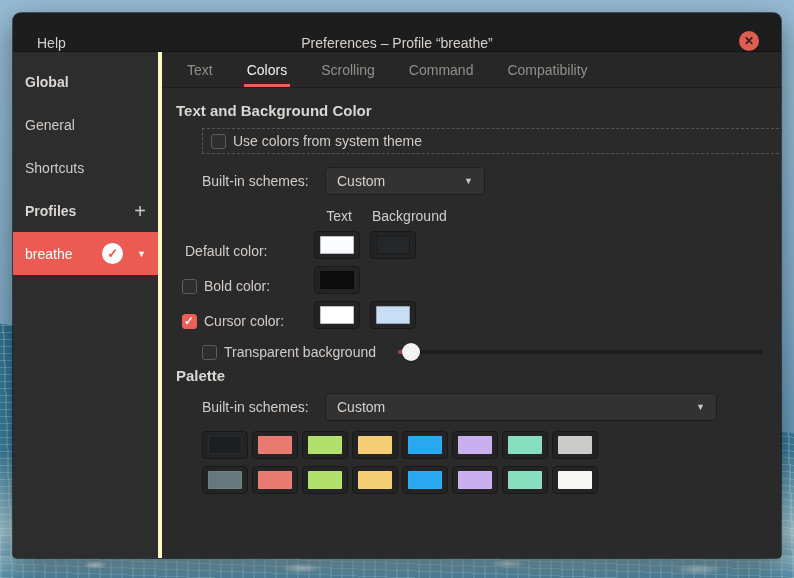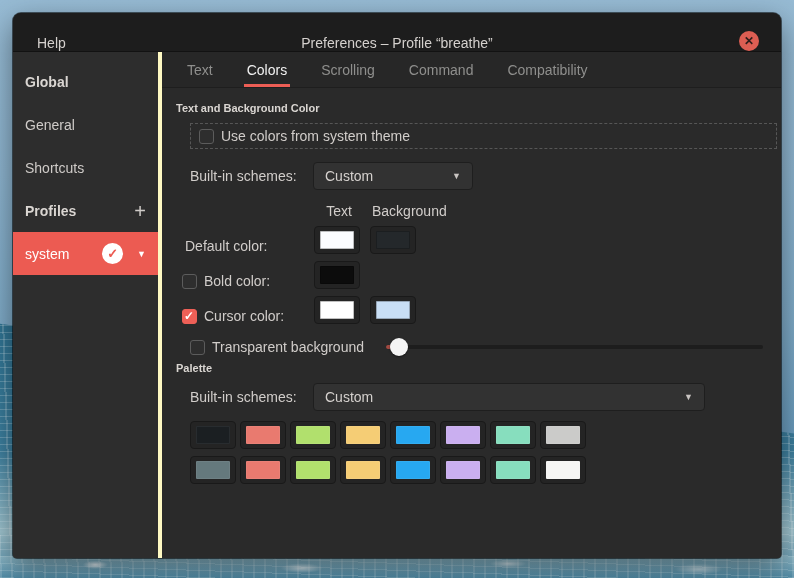"Text and Background Color" h3.sect { font-size: 11px -> 15px }
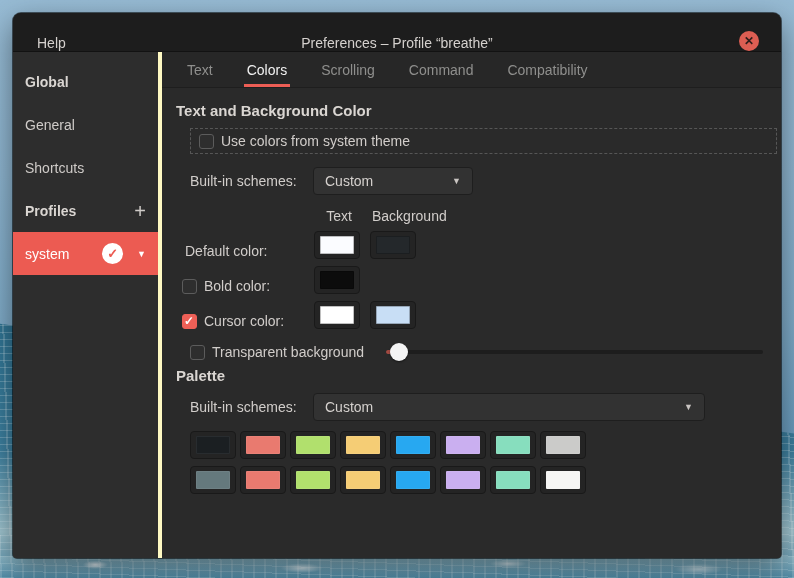"Use colors from system theme" .row { margin-left: 16px -> 28px }
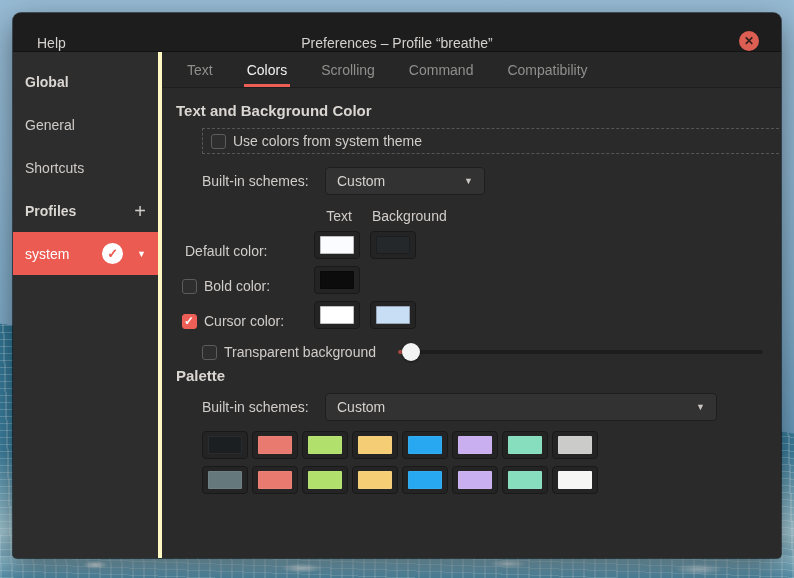"system" span { text: system -> breathe }
